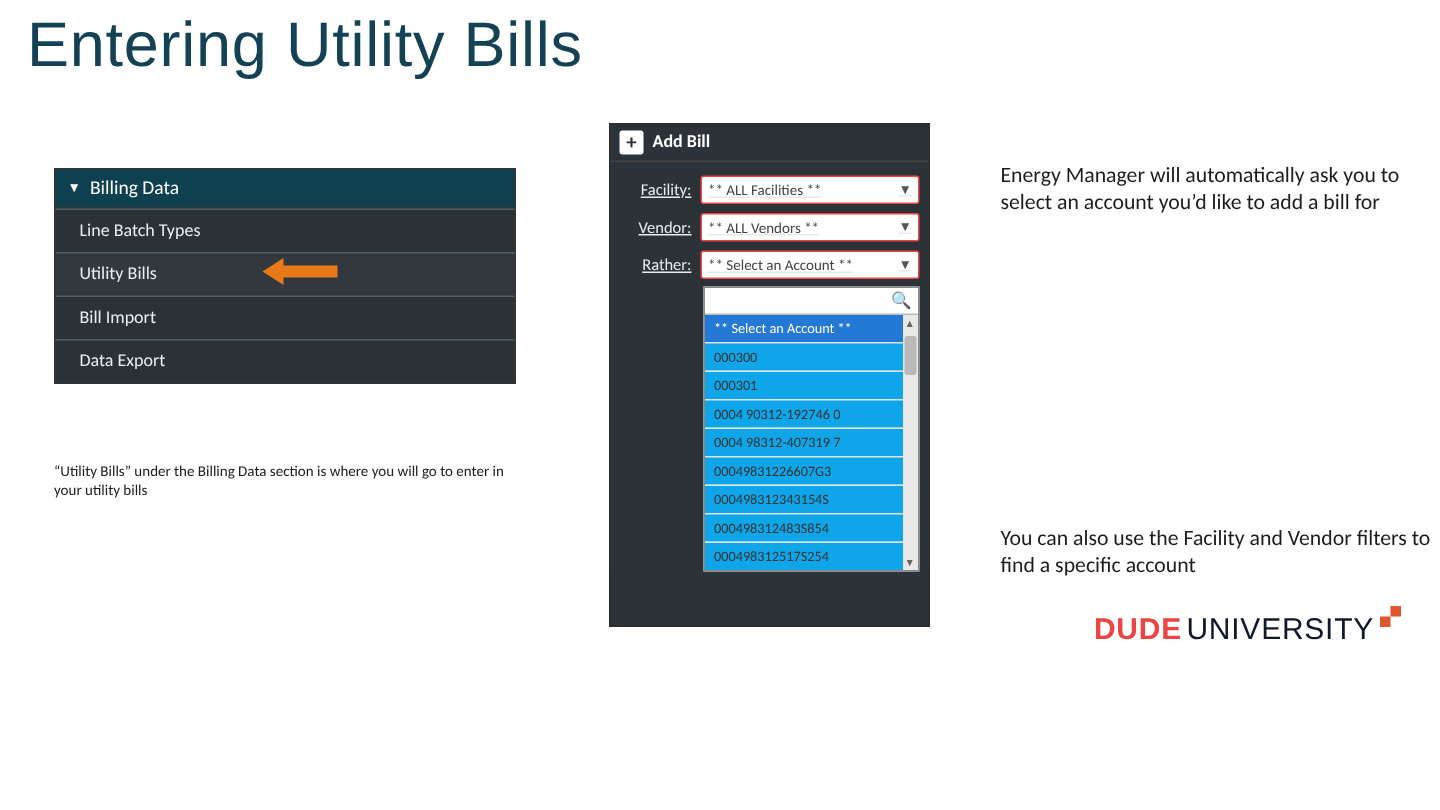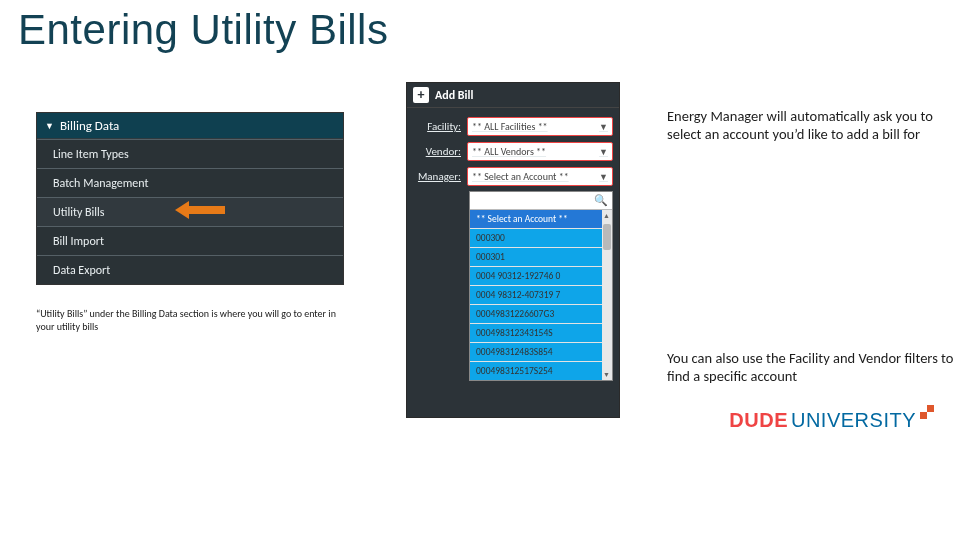"Line Item Types" div.nav-item { text: Item -> Batch }
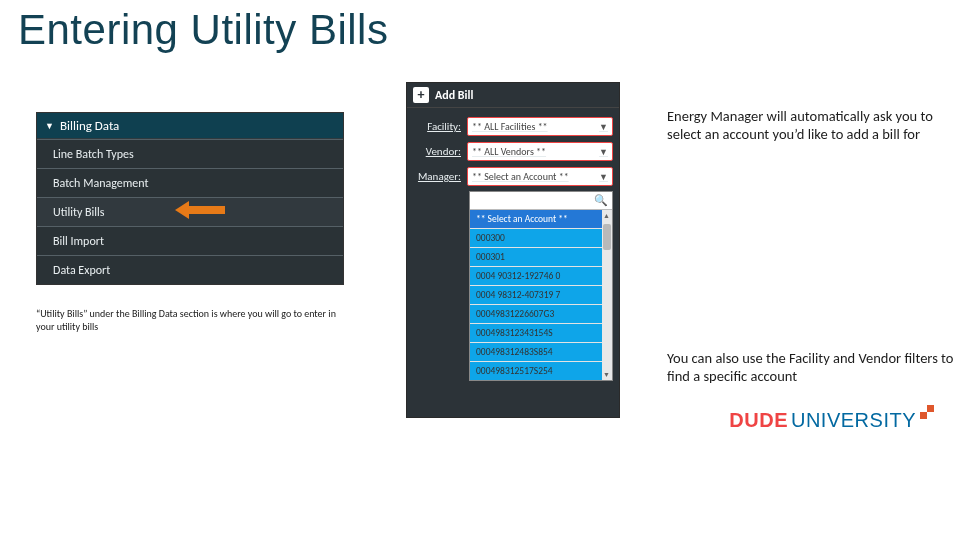"Batch Management" div.nav-item { html: <div>Batch Management</div> -> none }
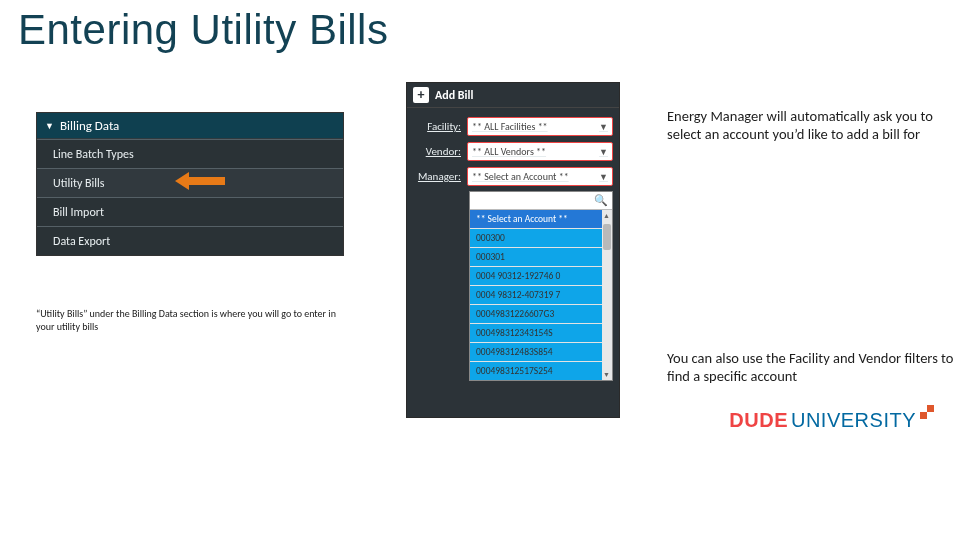"Manager:" div.lbl { text: Manager -> Rather }
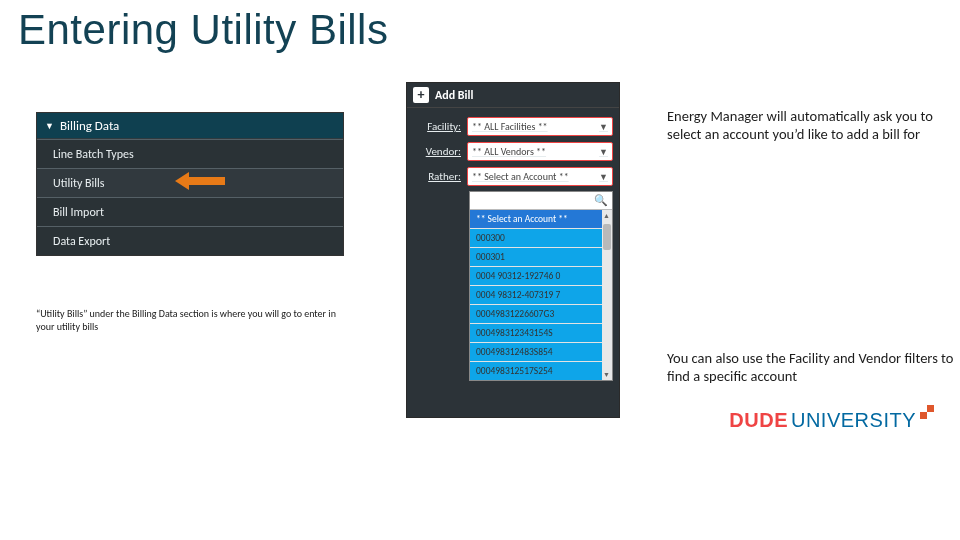"UNIVERSITY" .footer .univ { color: #0369a1 -> #0f172a }
